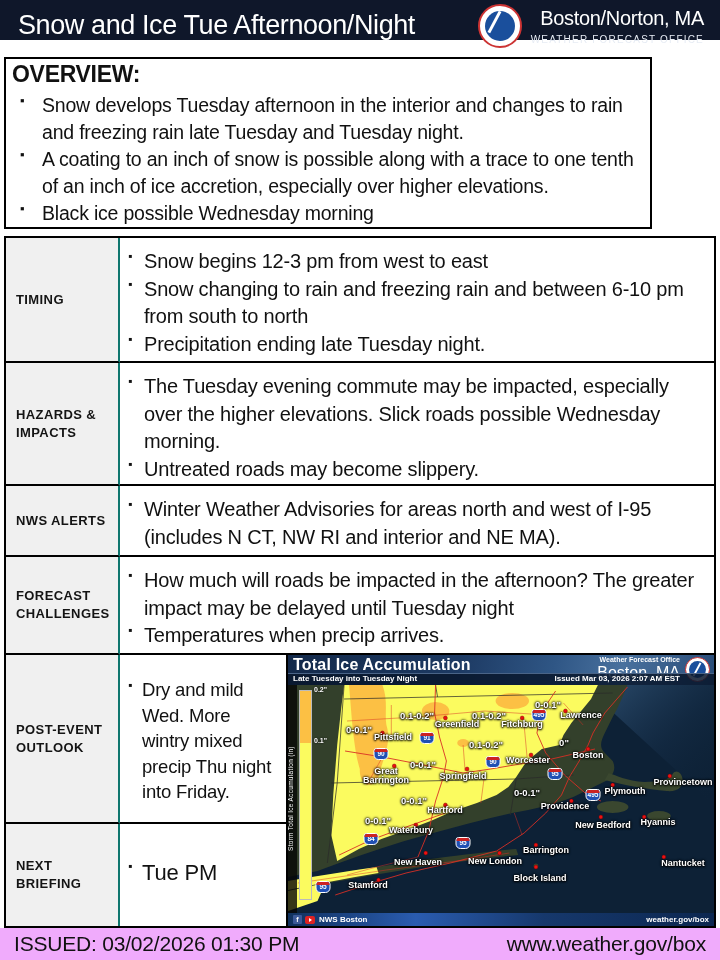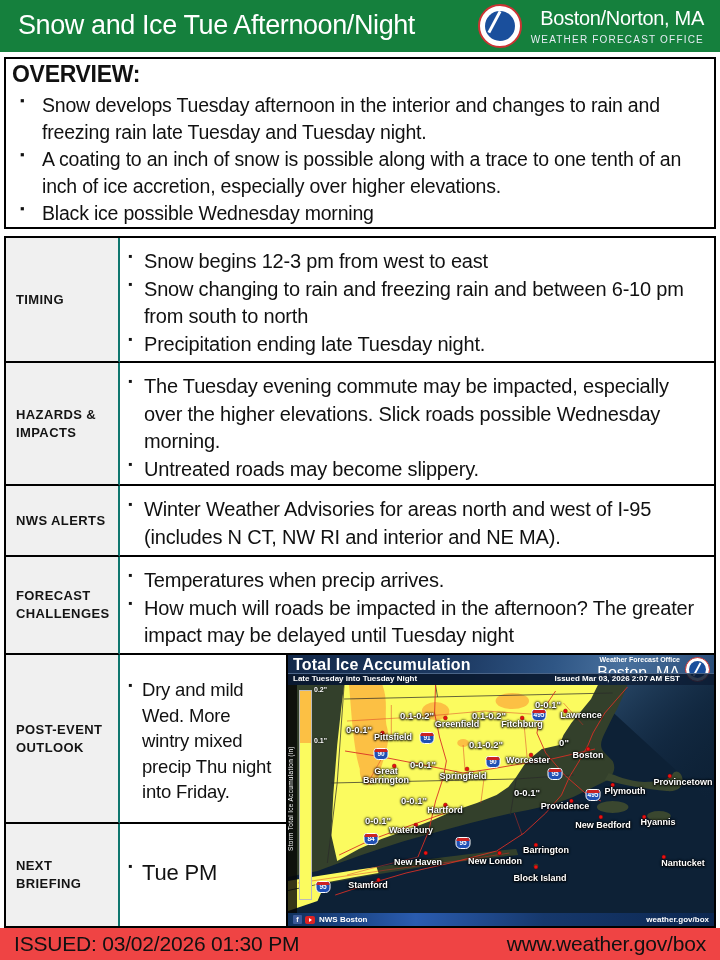"Snow and Ice Tue Afternoon/Night" .topbar { background: #15803d -> #0f172a; height: 52px -> 40px }
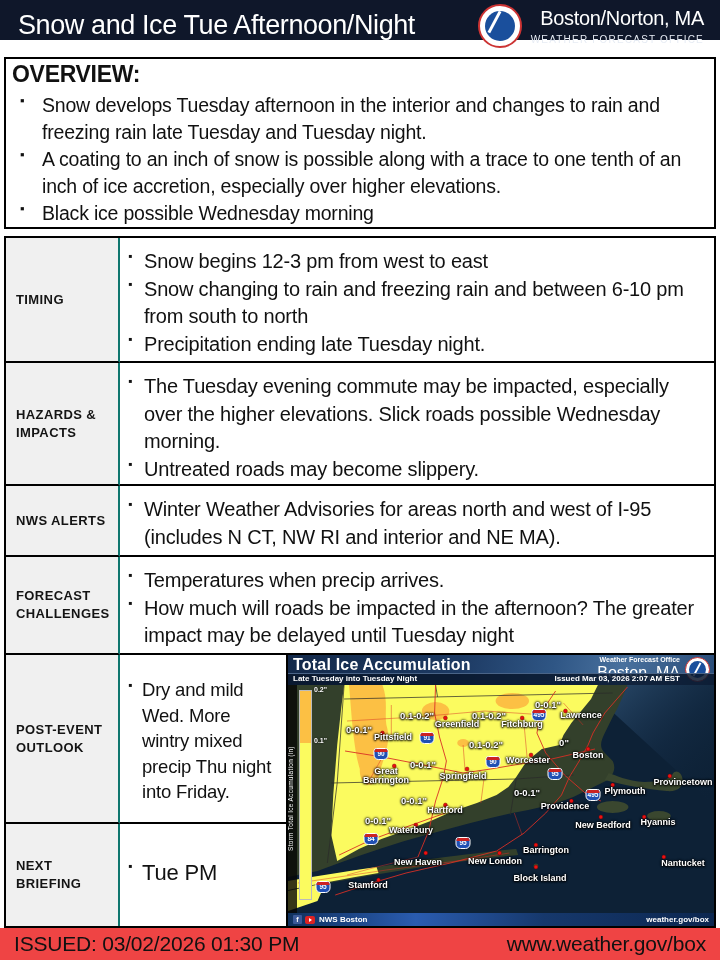"OVERVIEW:" .overview { width: 712px -> 648px }
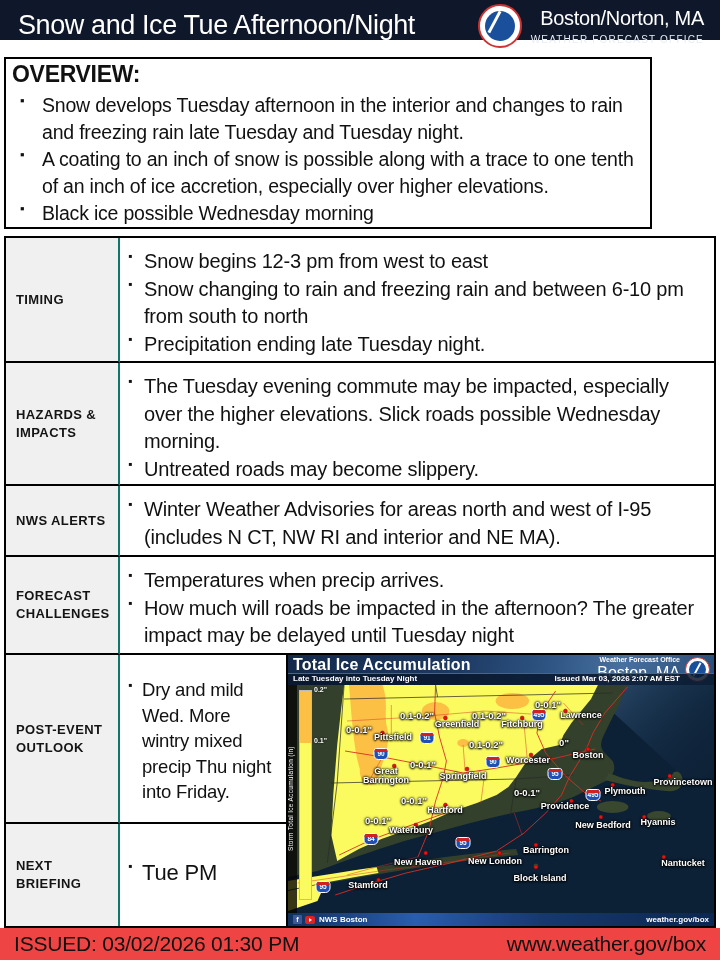"Temperatures when precip arrives." li { order: before "How much will roads be" -> after "How much will roads be" }
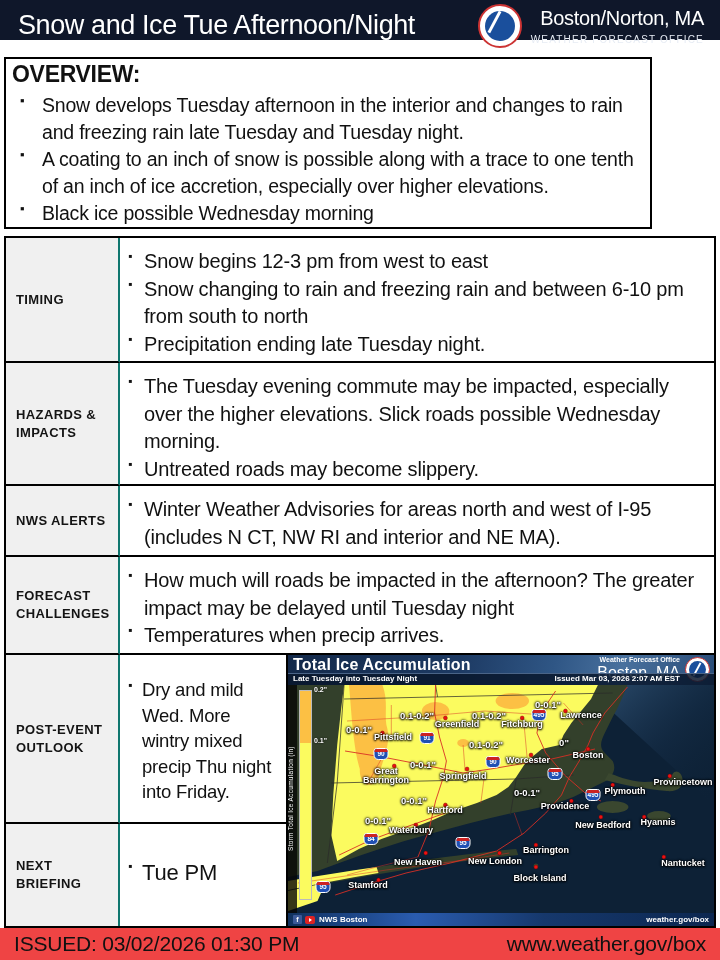"ISSUED: 03/02/2026 01:30 PM" .footer { background: #ef4444 -> #f0abfc }
